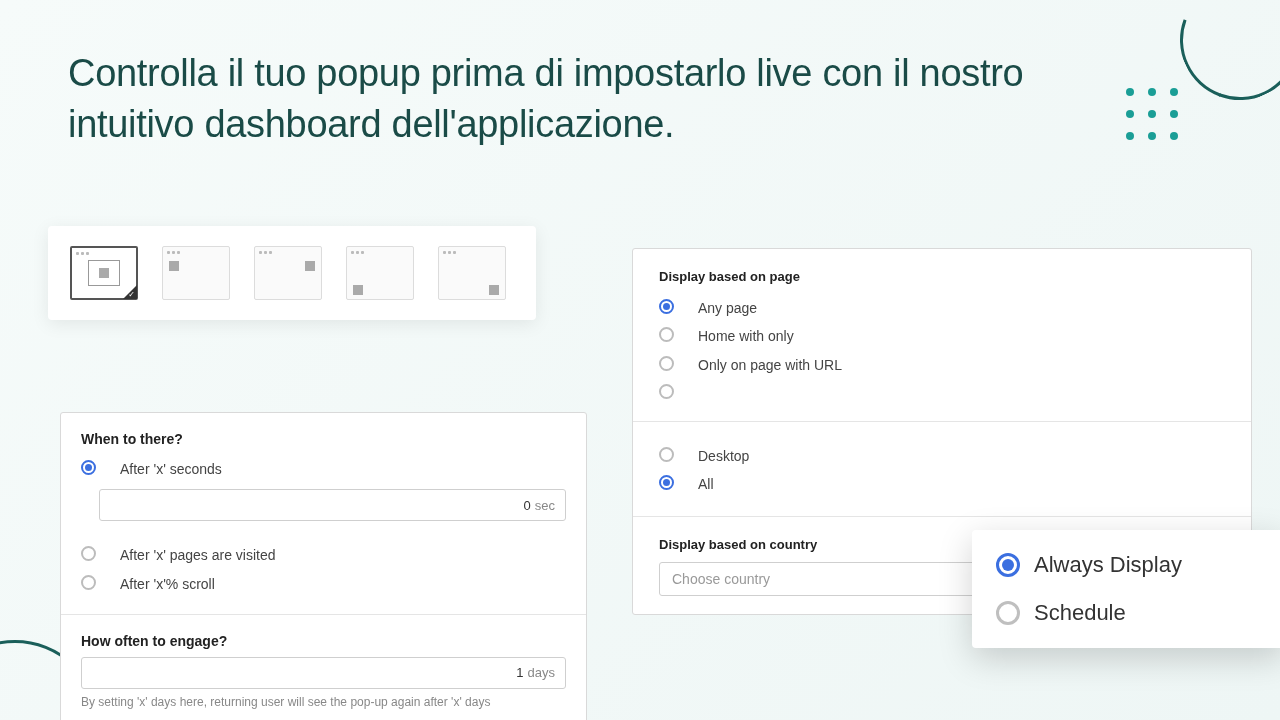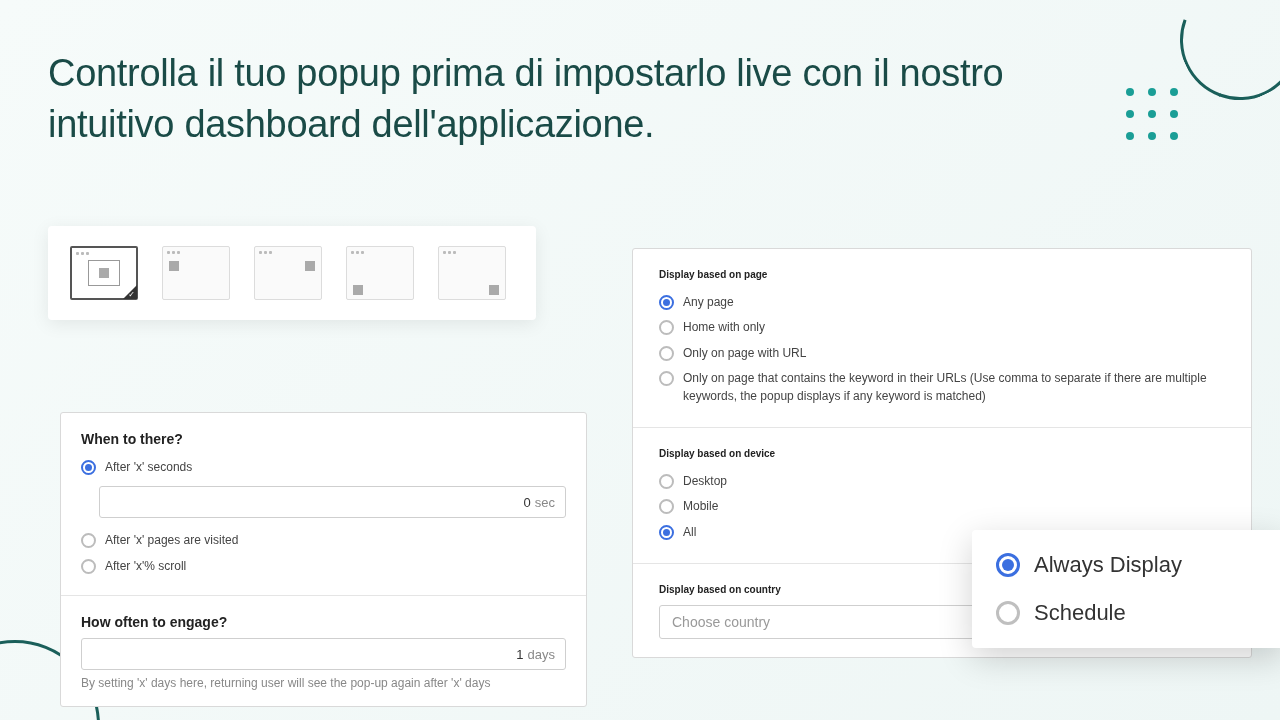"Controlla il tuo popup prima" .page-title { left: 48px -> 68px }
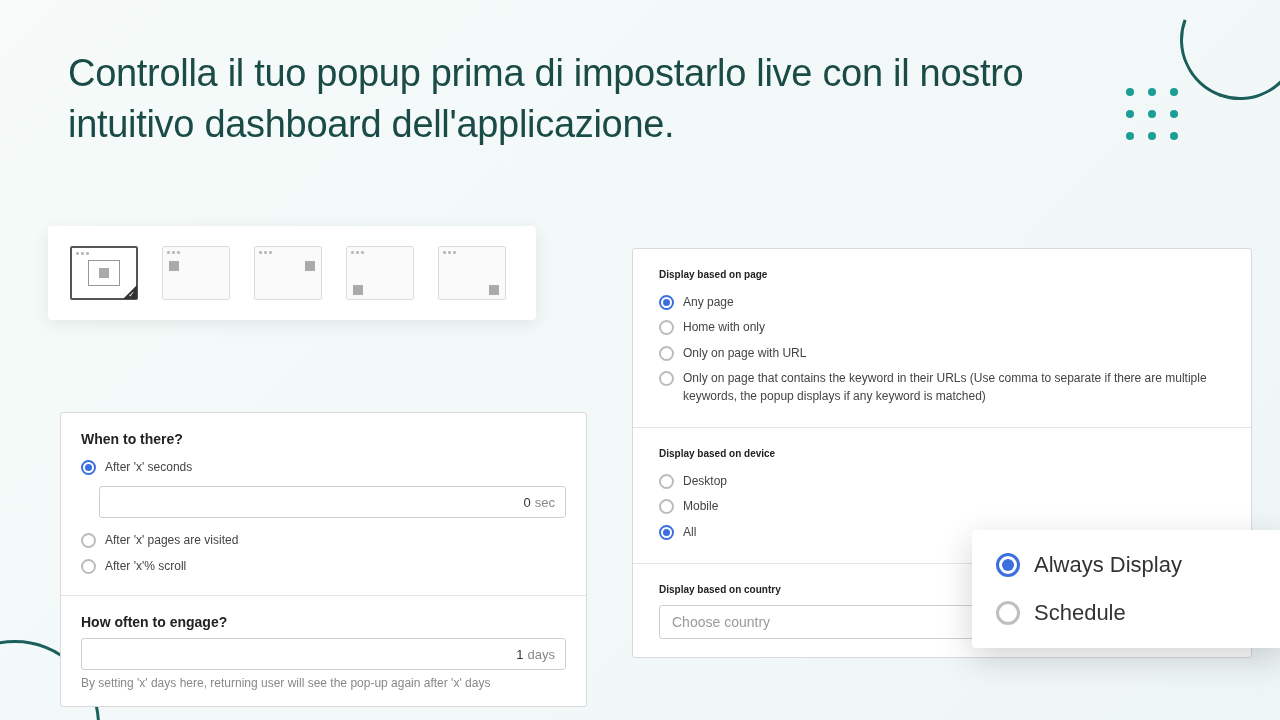"Display based on page" .display-title { font-size: 10px -> 13px }
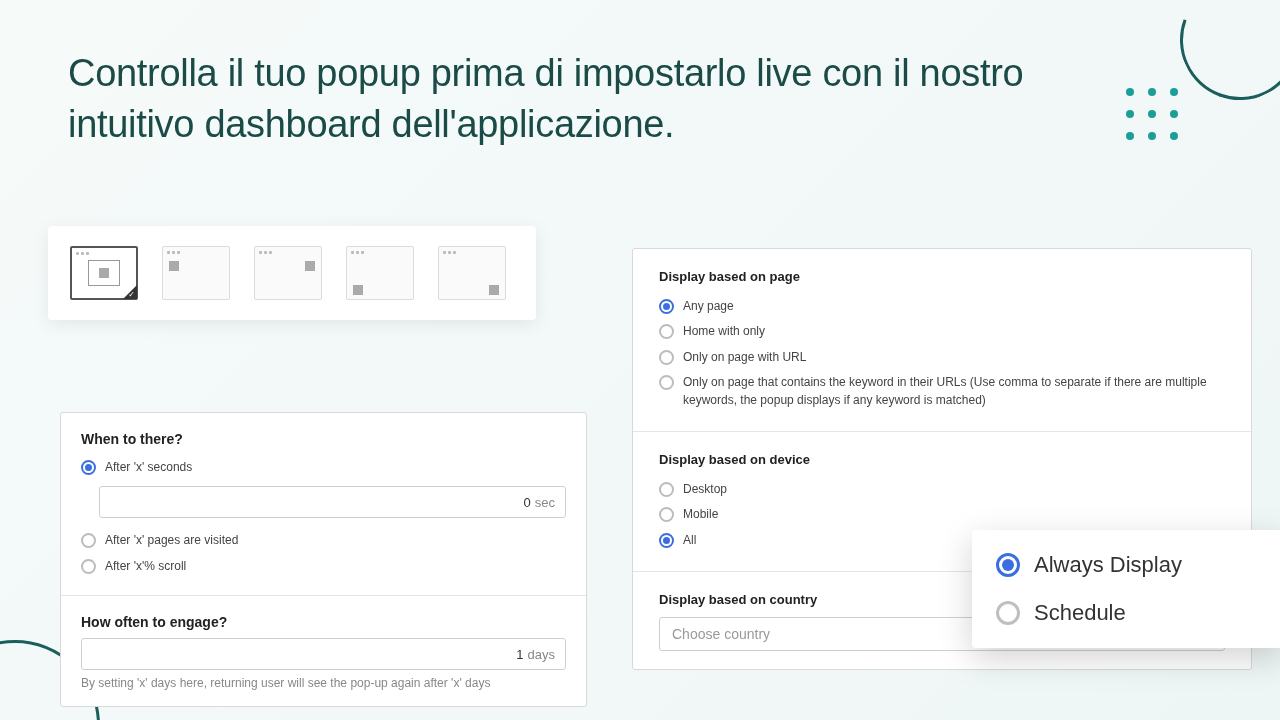"Any page" .radio-row { font-size: 12px -> 14px; gap: 9px -> 24px }
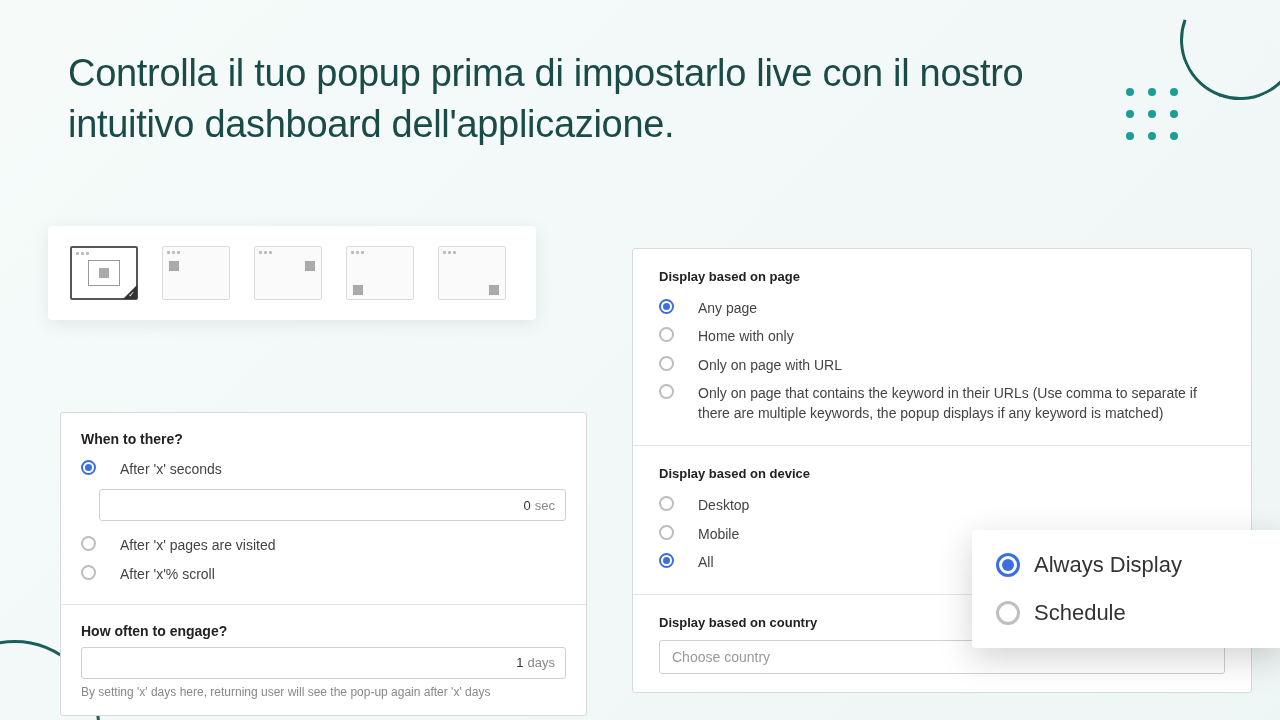"Only on page that contains" span { html: <span>Only on page that contains the keyword in their URLs (Use comma to separate if there are multiple keywords, the popup displays if any keyword is matched)</span> -> none }
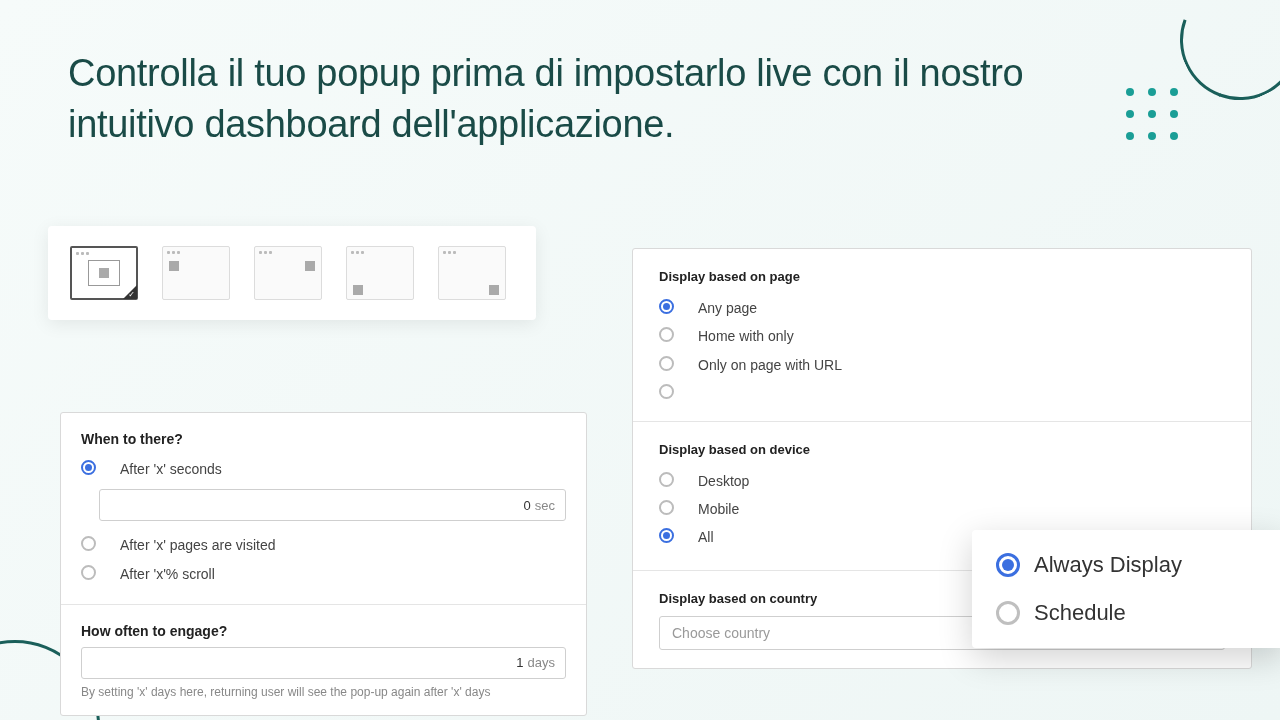"Display based on device" div.display-title { html: <div>Display based on device</div> -> none }
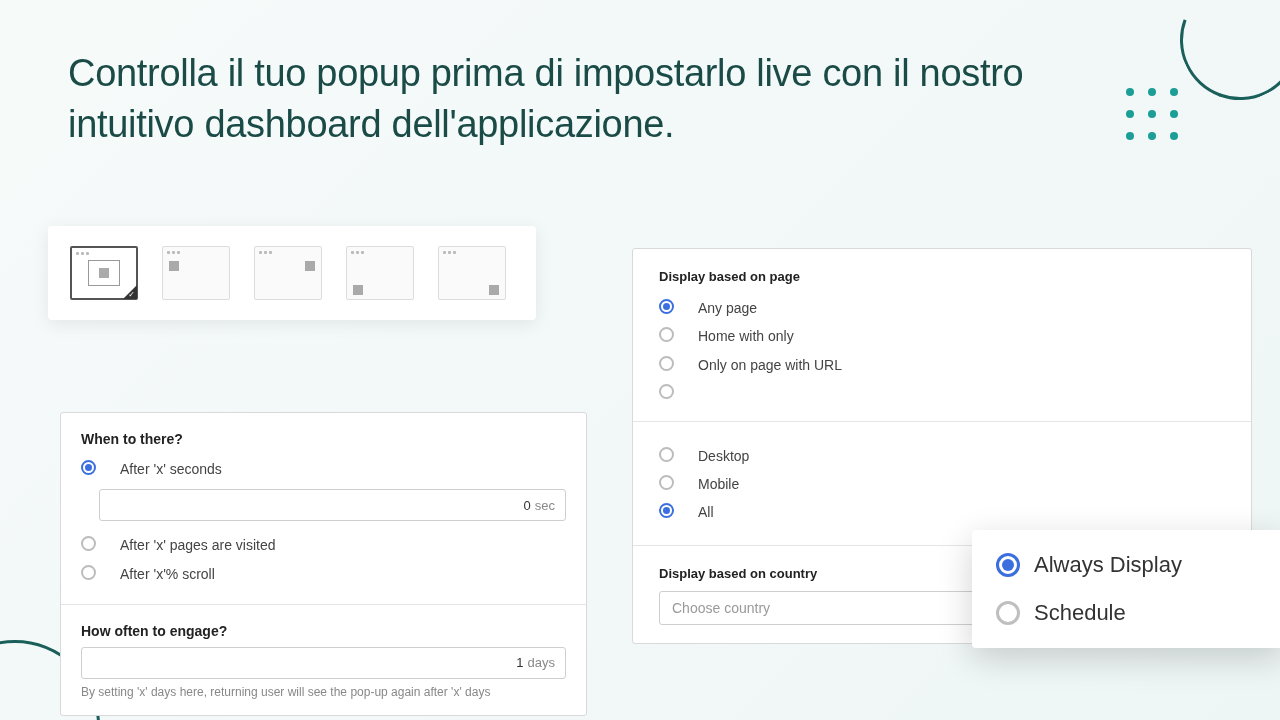"Mobile" div.radio-row { html: <div> <div></div> <span>Mobile</span> </div> -> none }
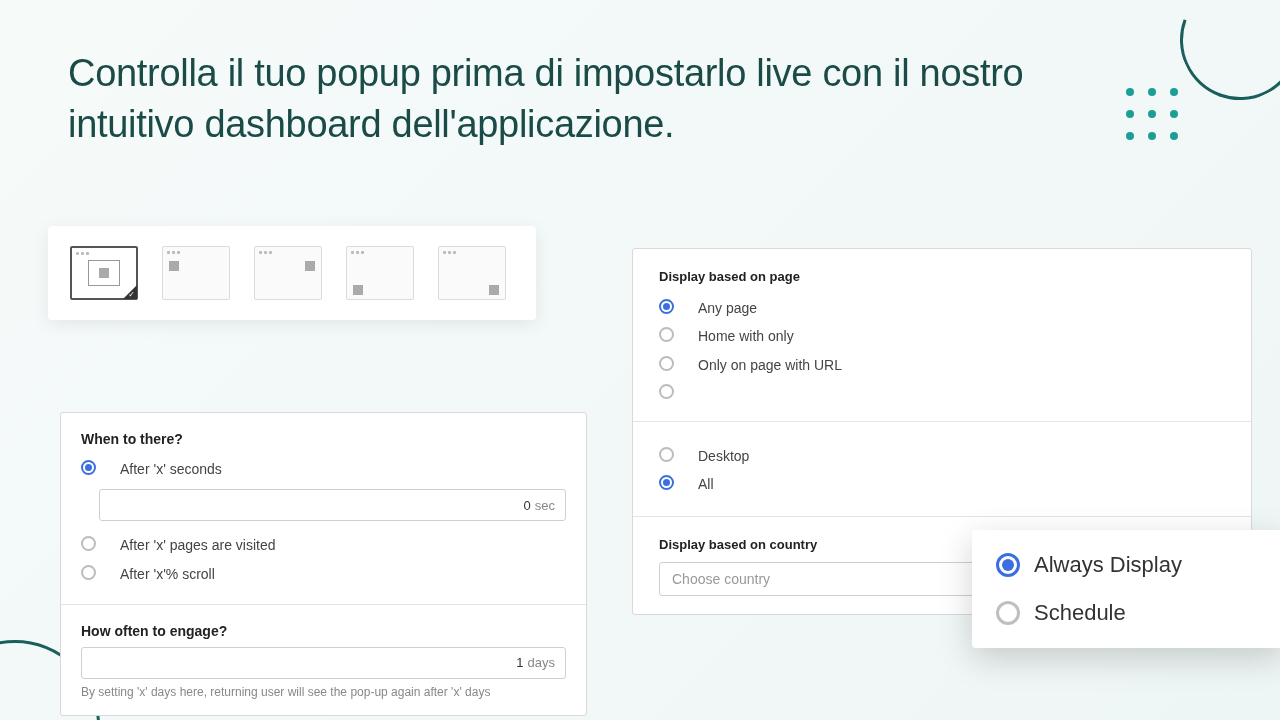"After 'x' pages are visited" div.radio-row { margin-top: 10px -> 20px }
